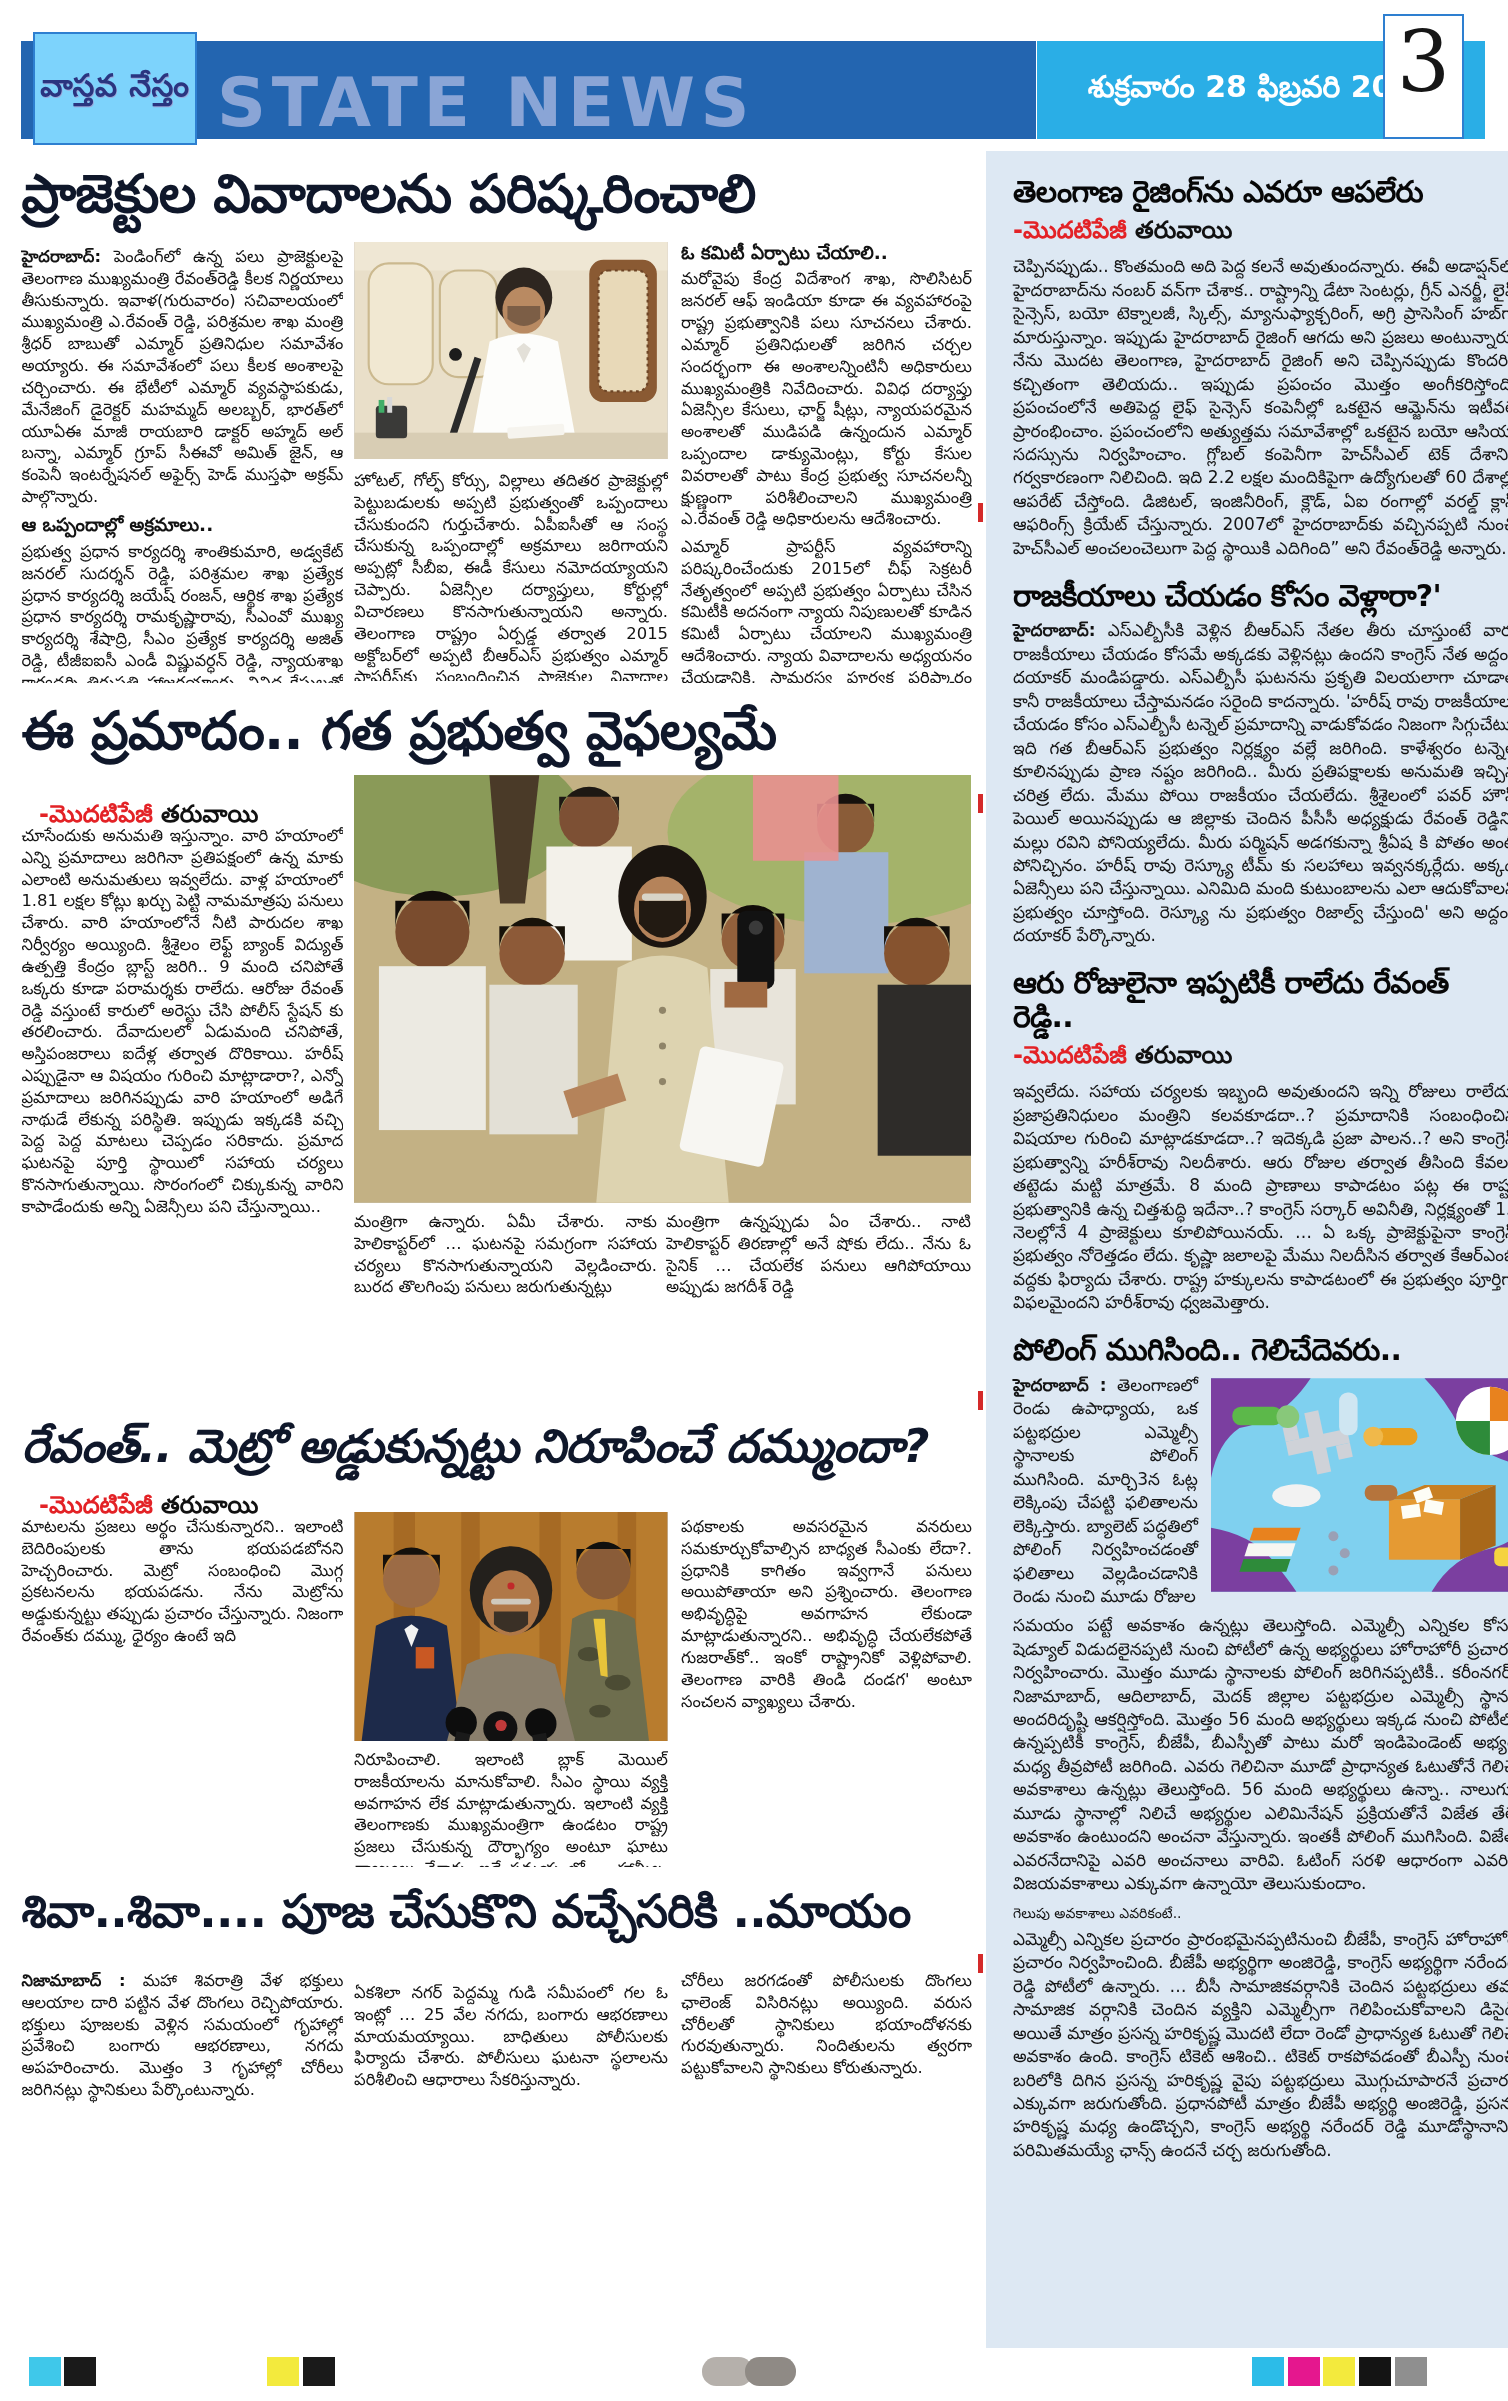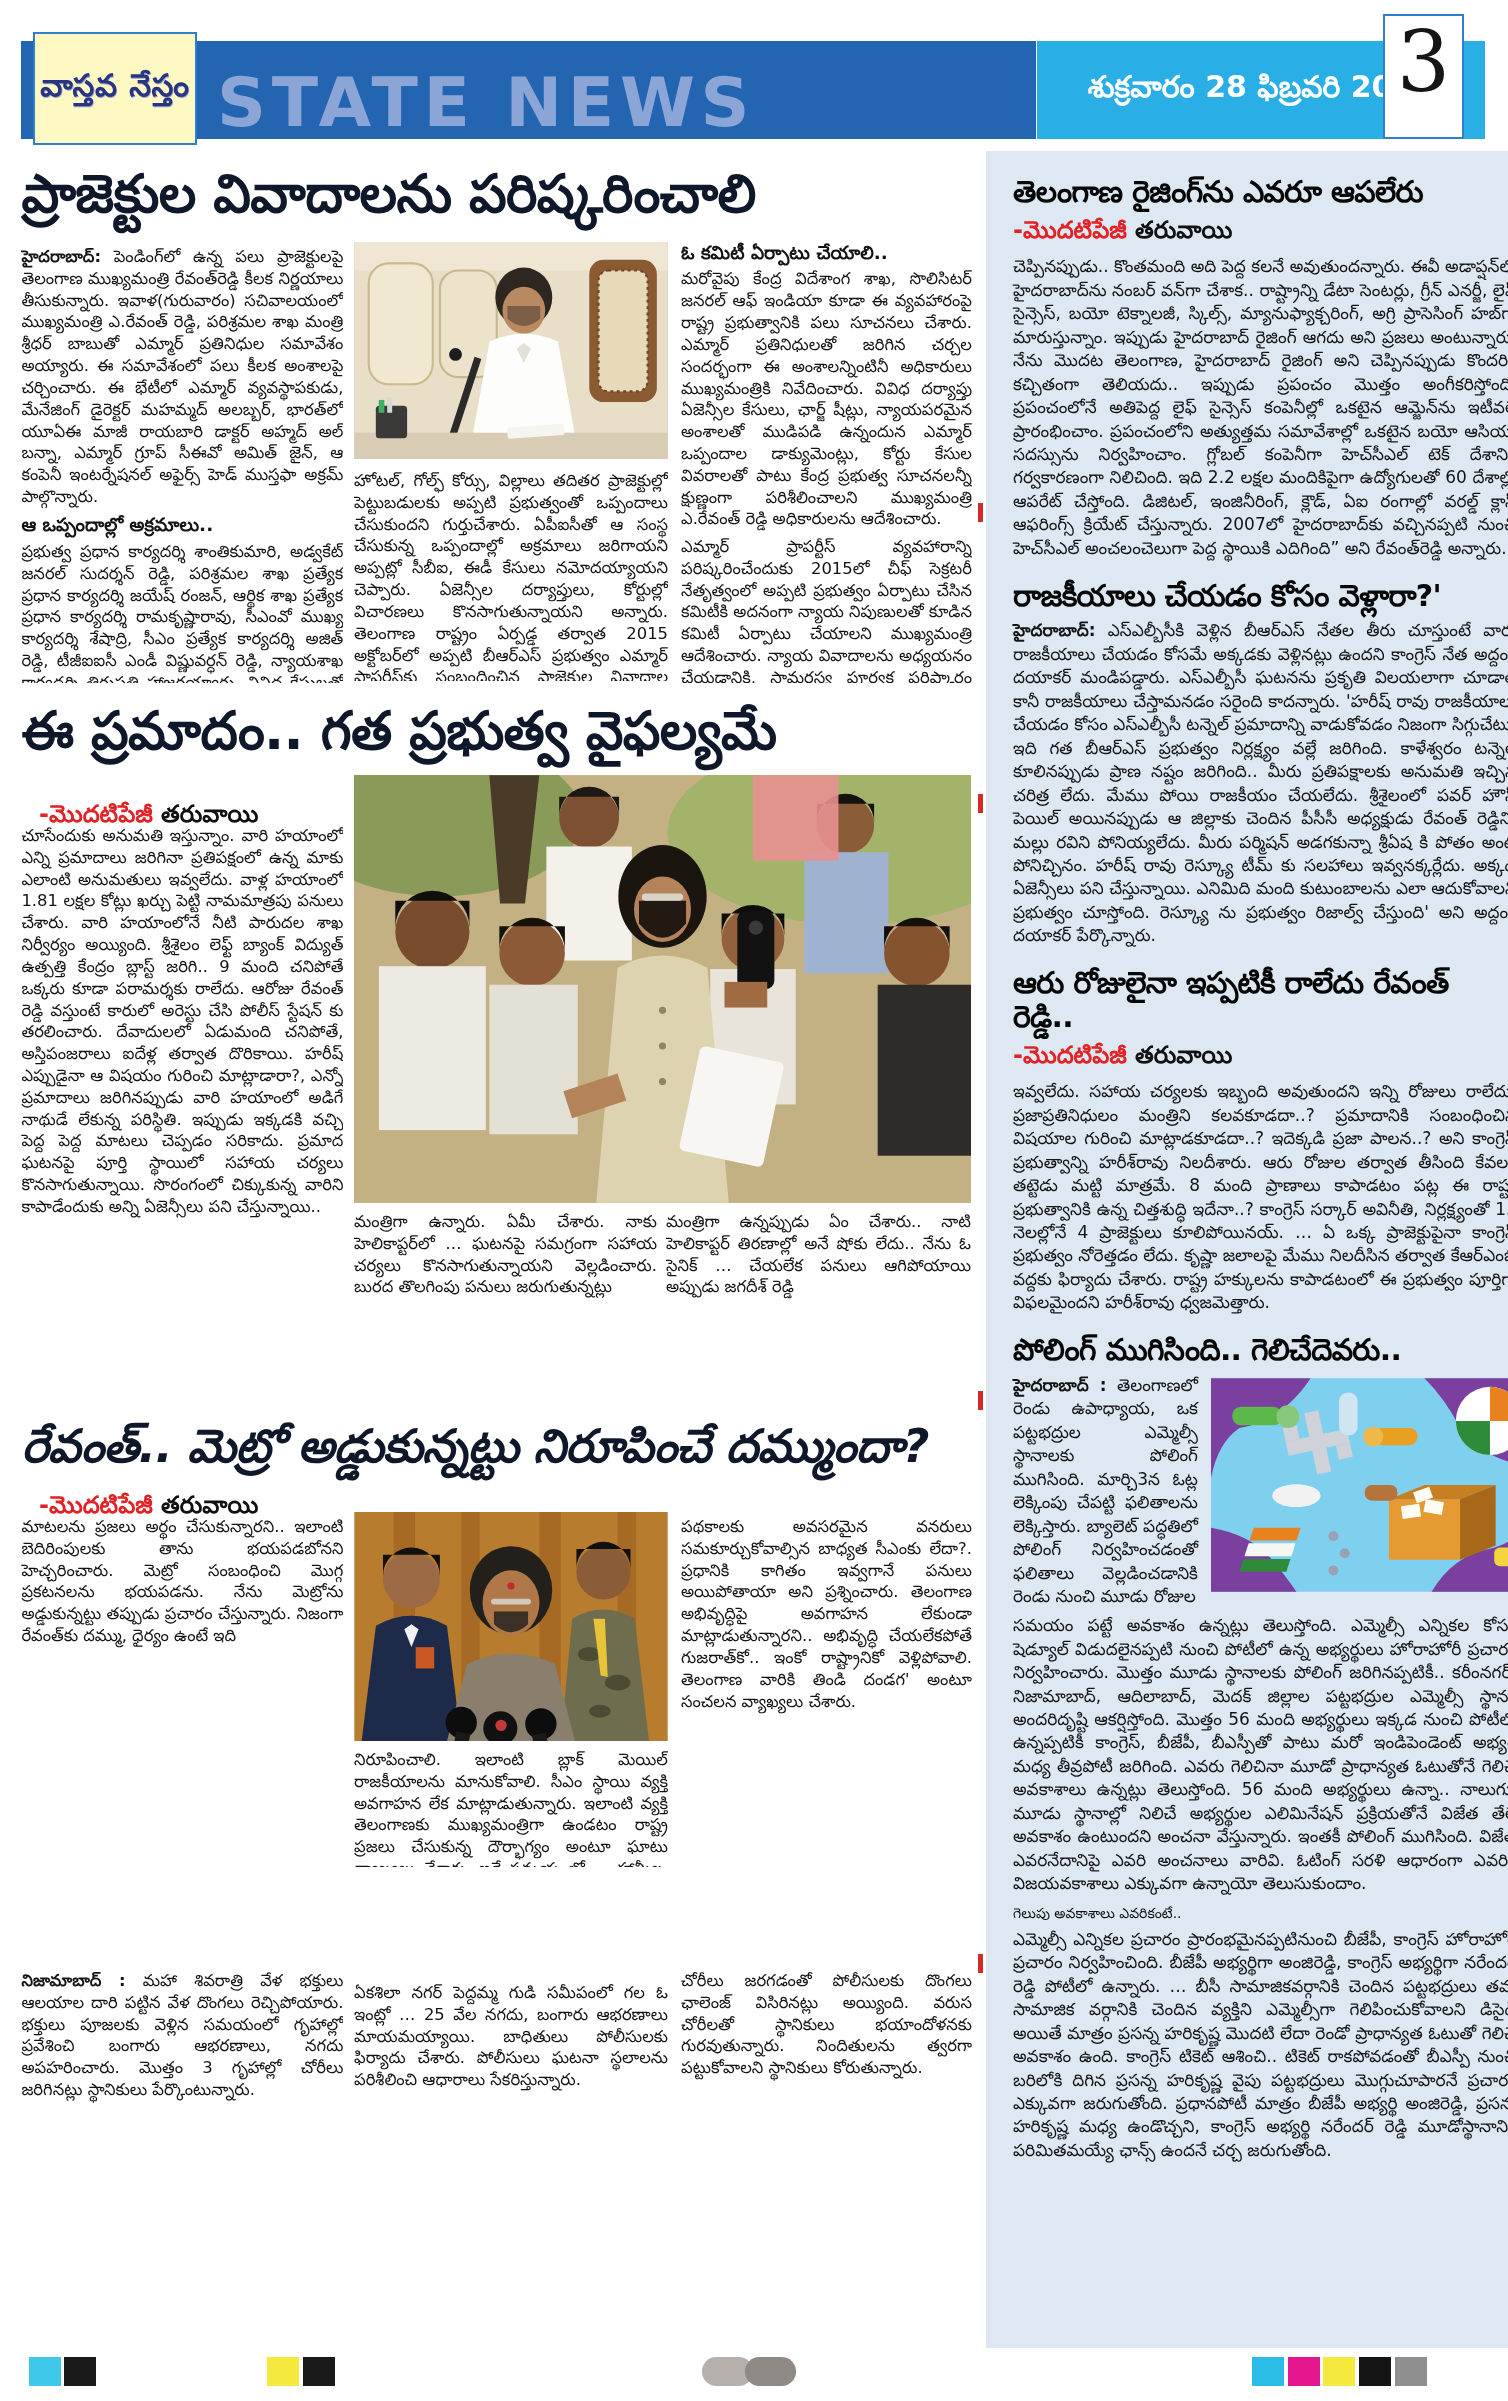"వాస్తవ నేస్తం" .logo-box { background: #fef9c3 -> #7dd3fc }
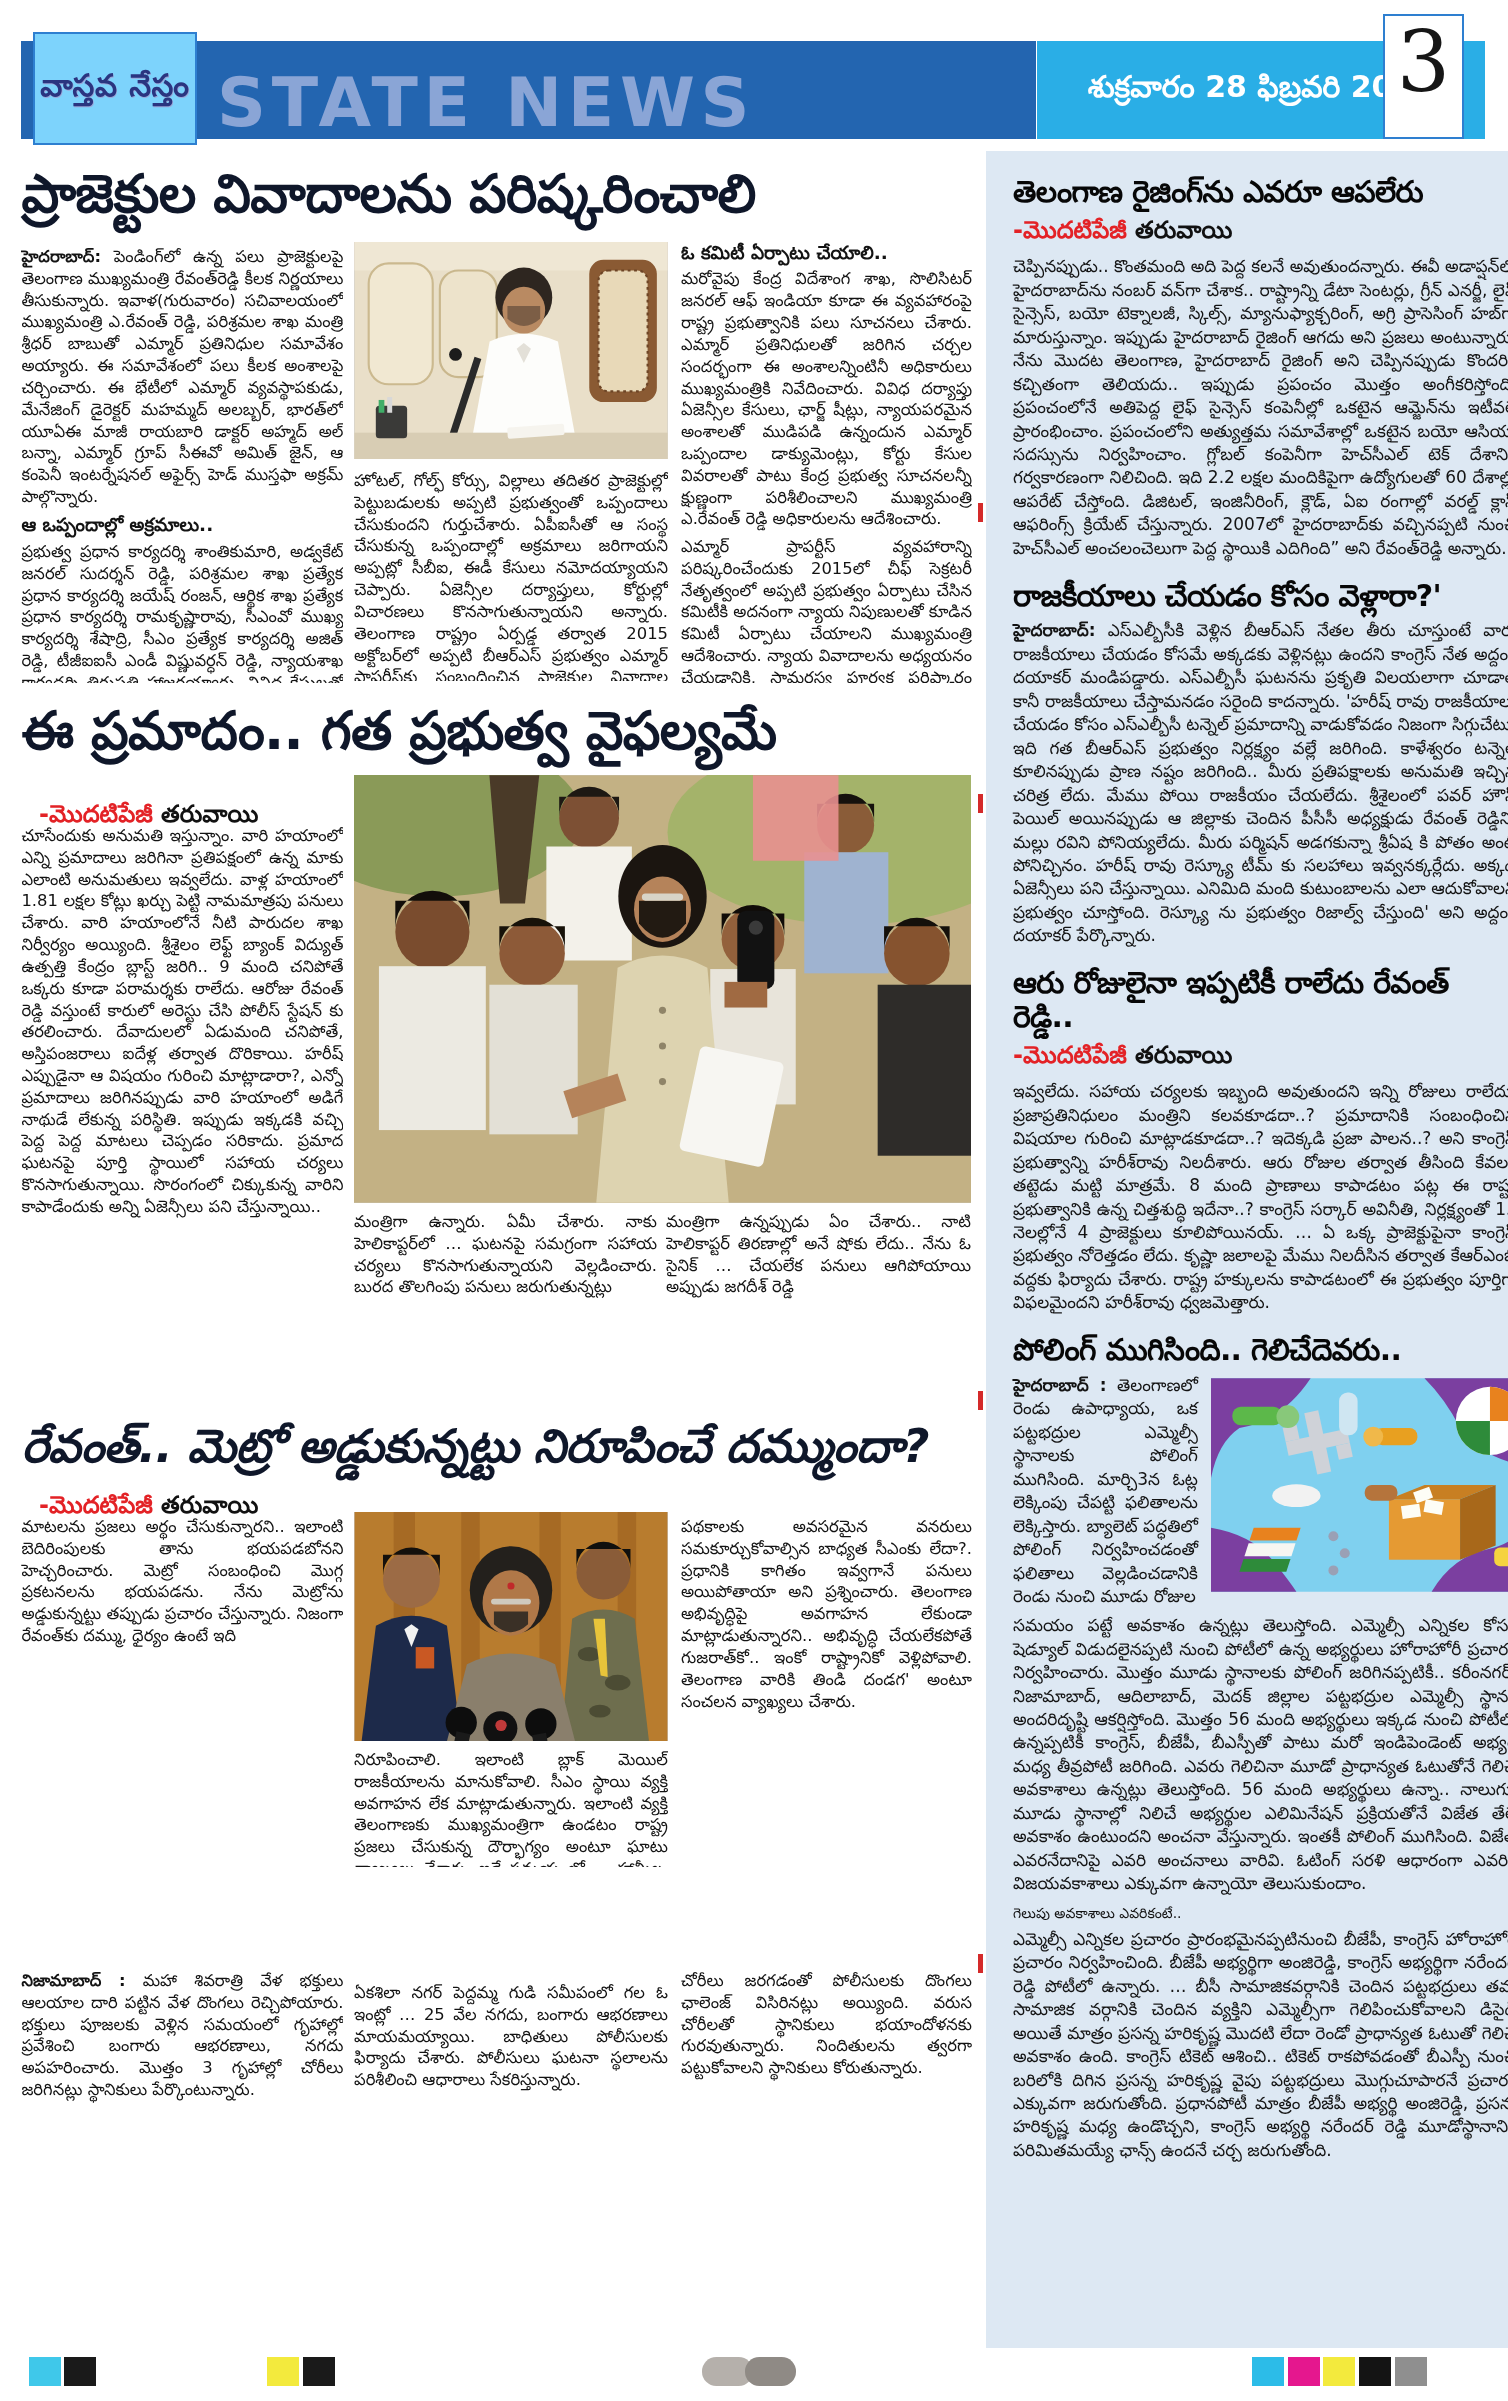"శివా..శివా.... పూజ చేసుకొని వచ్చేసరికి" div.abs { html: none -> <div>శివా..శివా.... పూజ చేసుకొని వచ్చేసరికి ..మాయం</div> }
